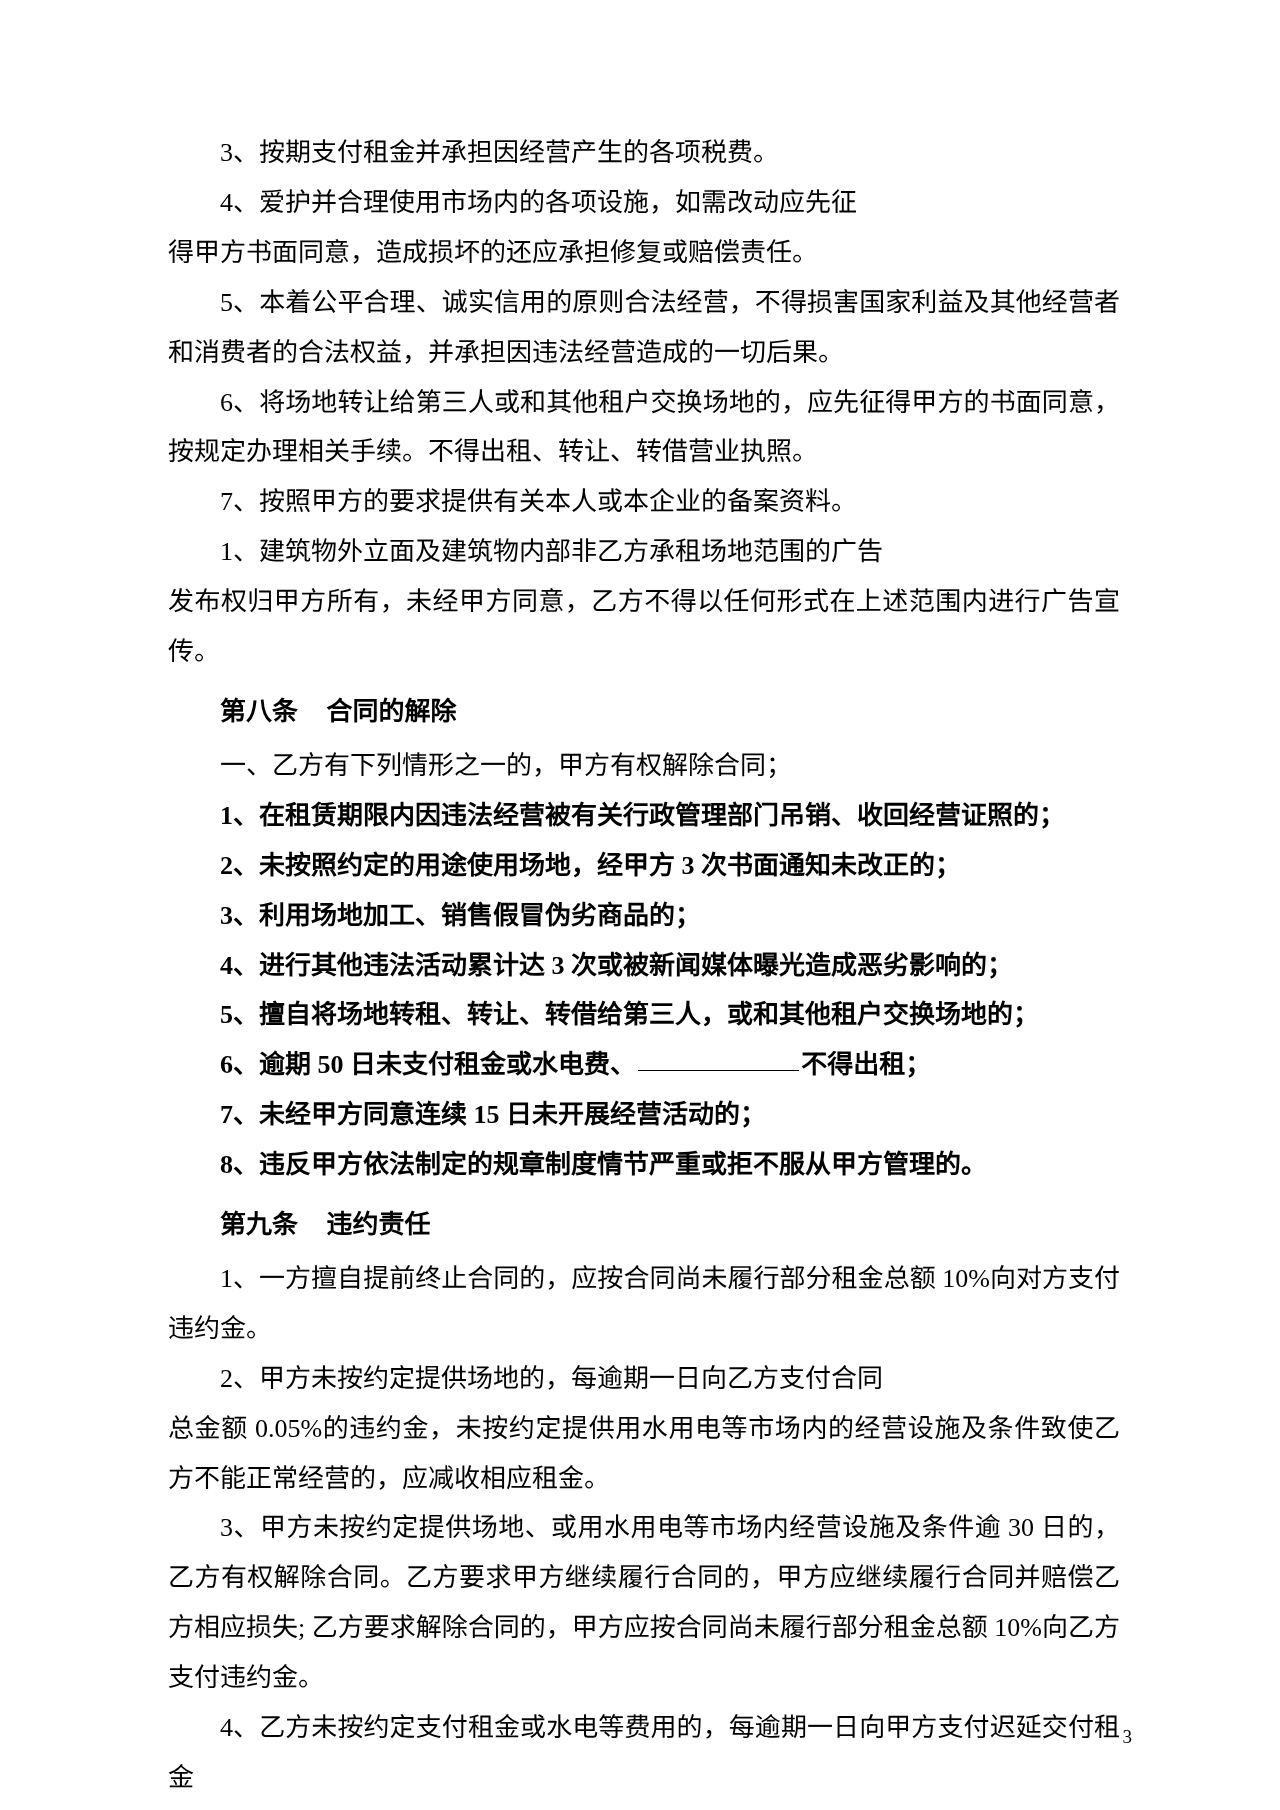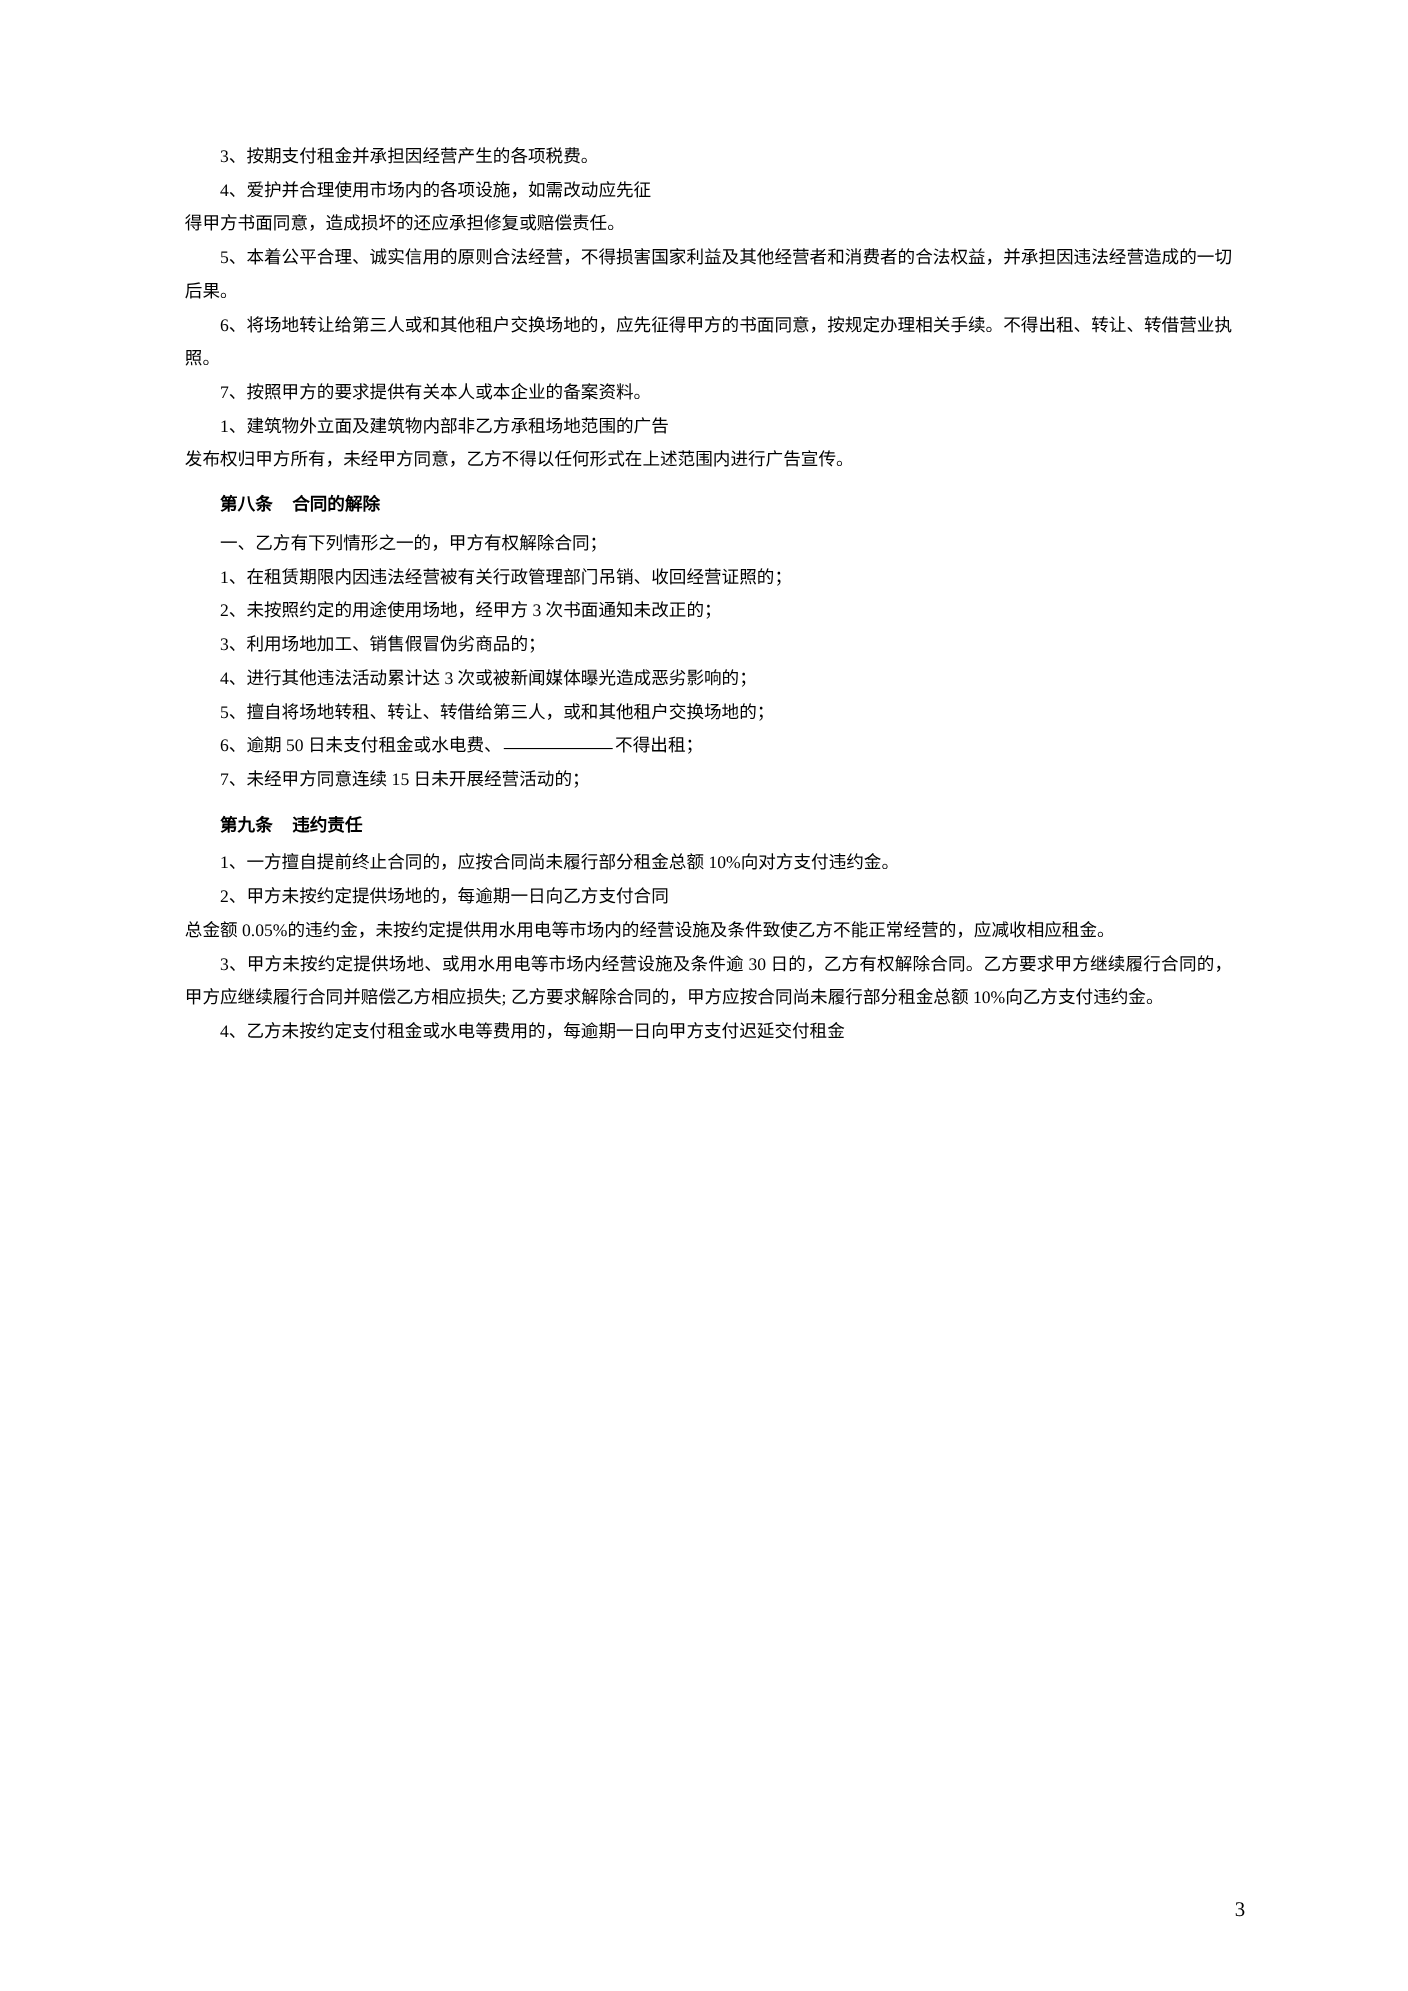"3、按期支付租金并承担因经营产生的各项税费。" .doc-body { font-size: 16px -> 26px }
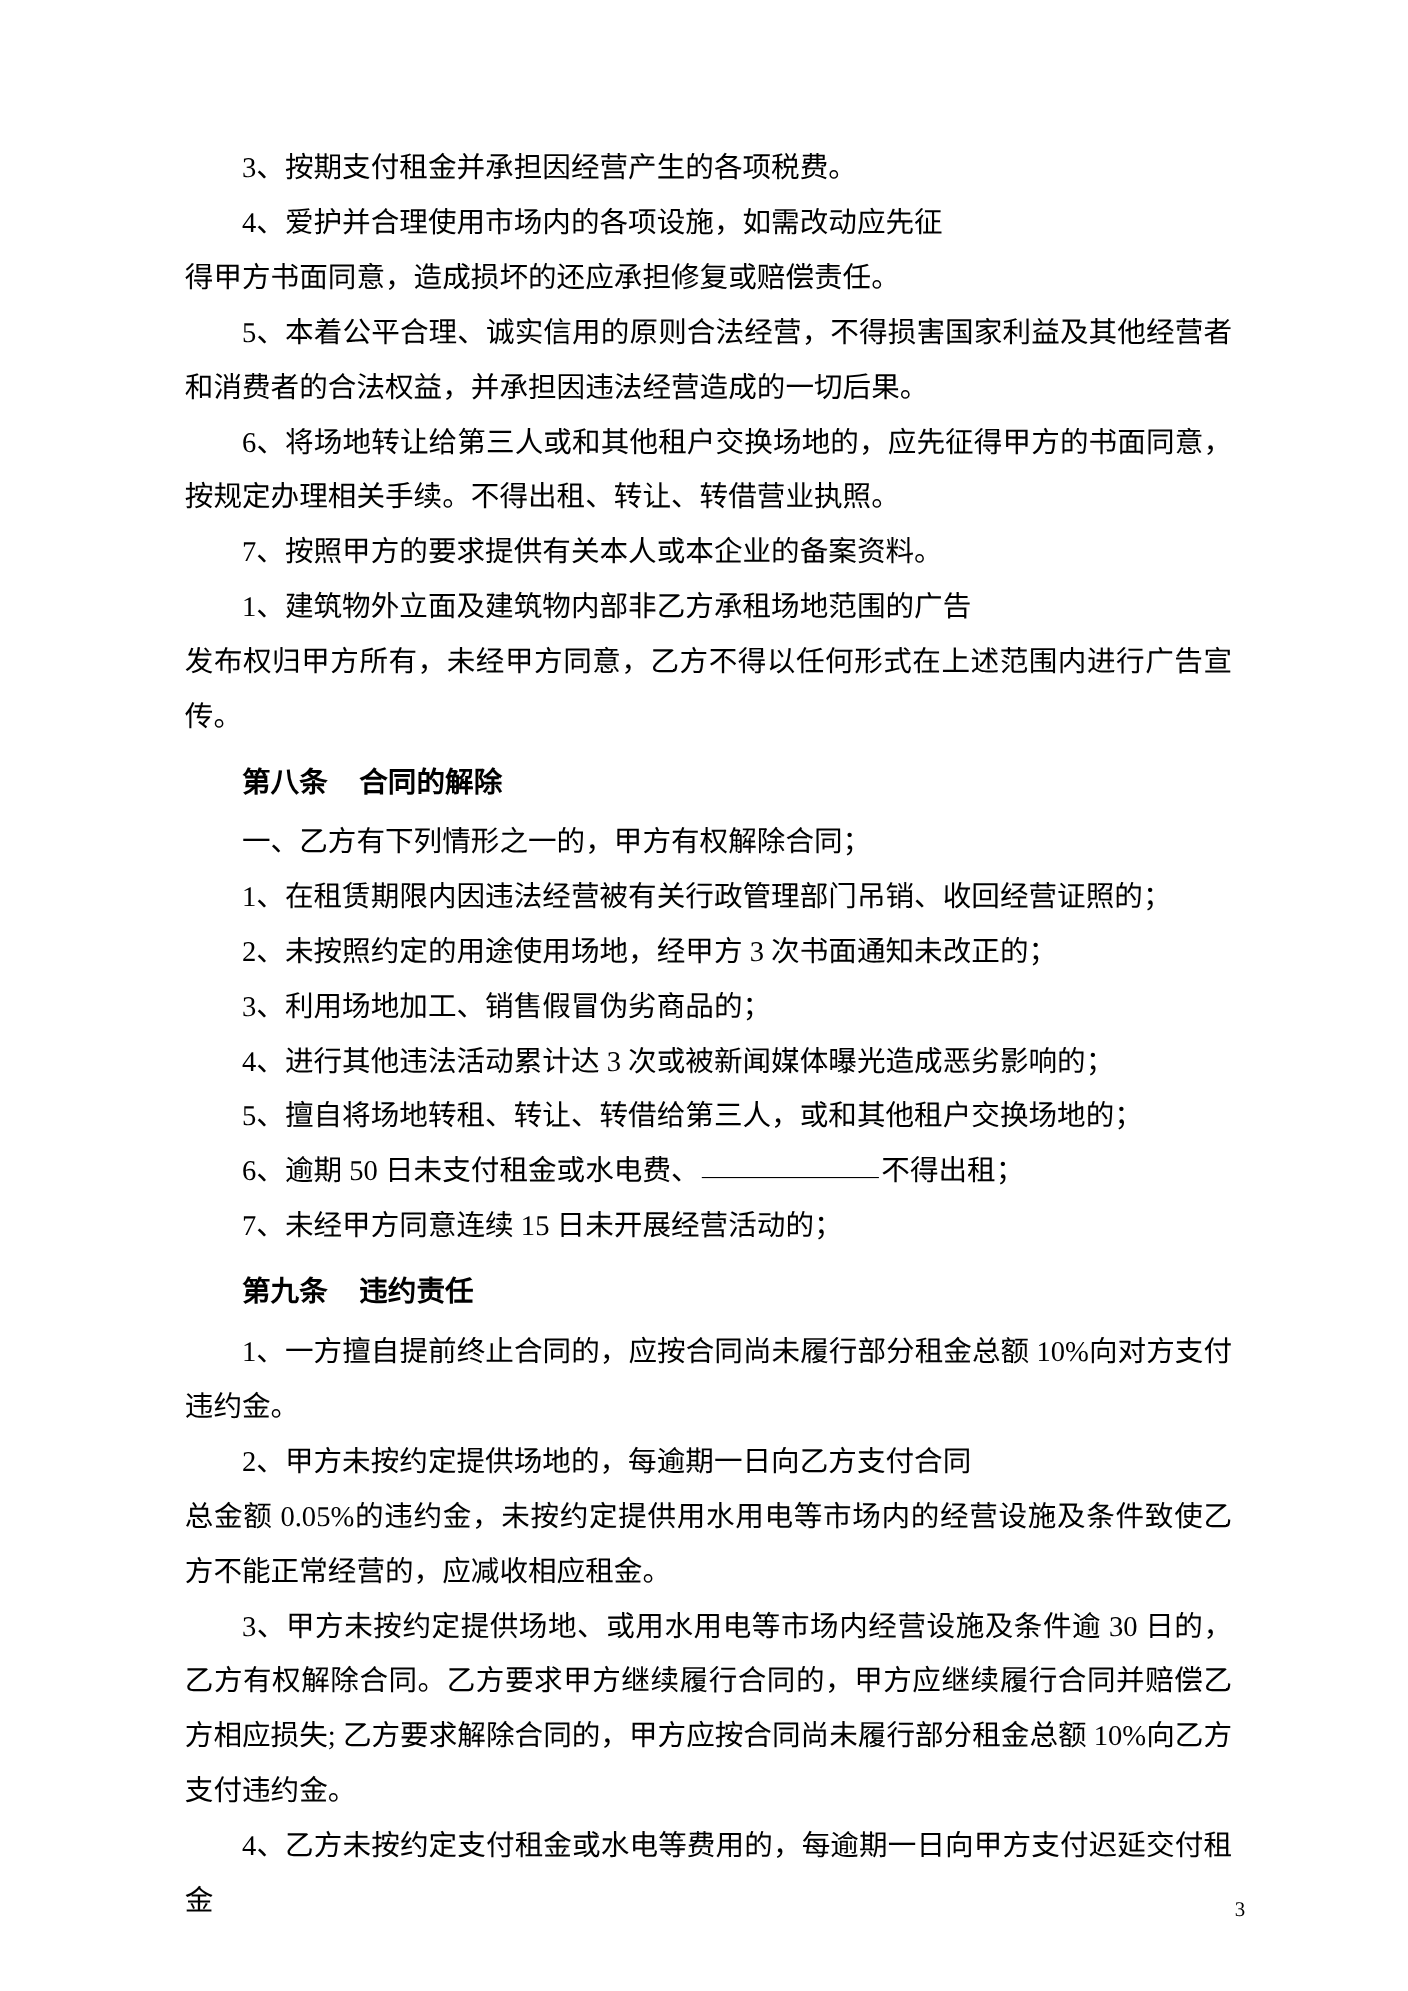"1、在租赁期限内因违法经营被有关行政管理部门吊销、收回经营证照的；" .list-item { font-weight: none -> bold }
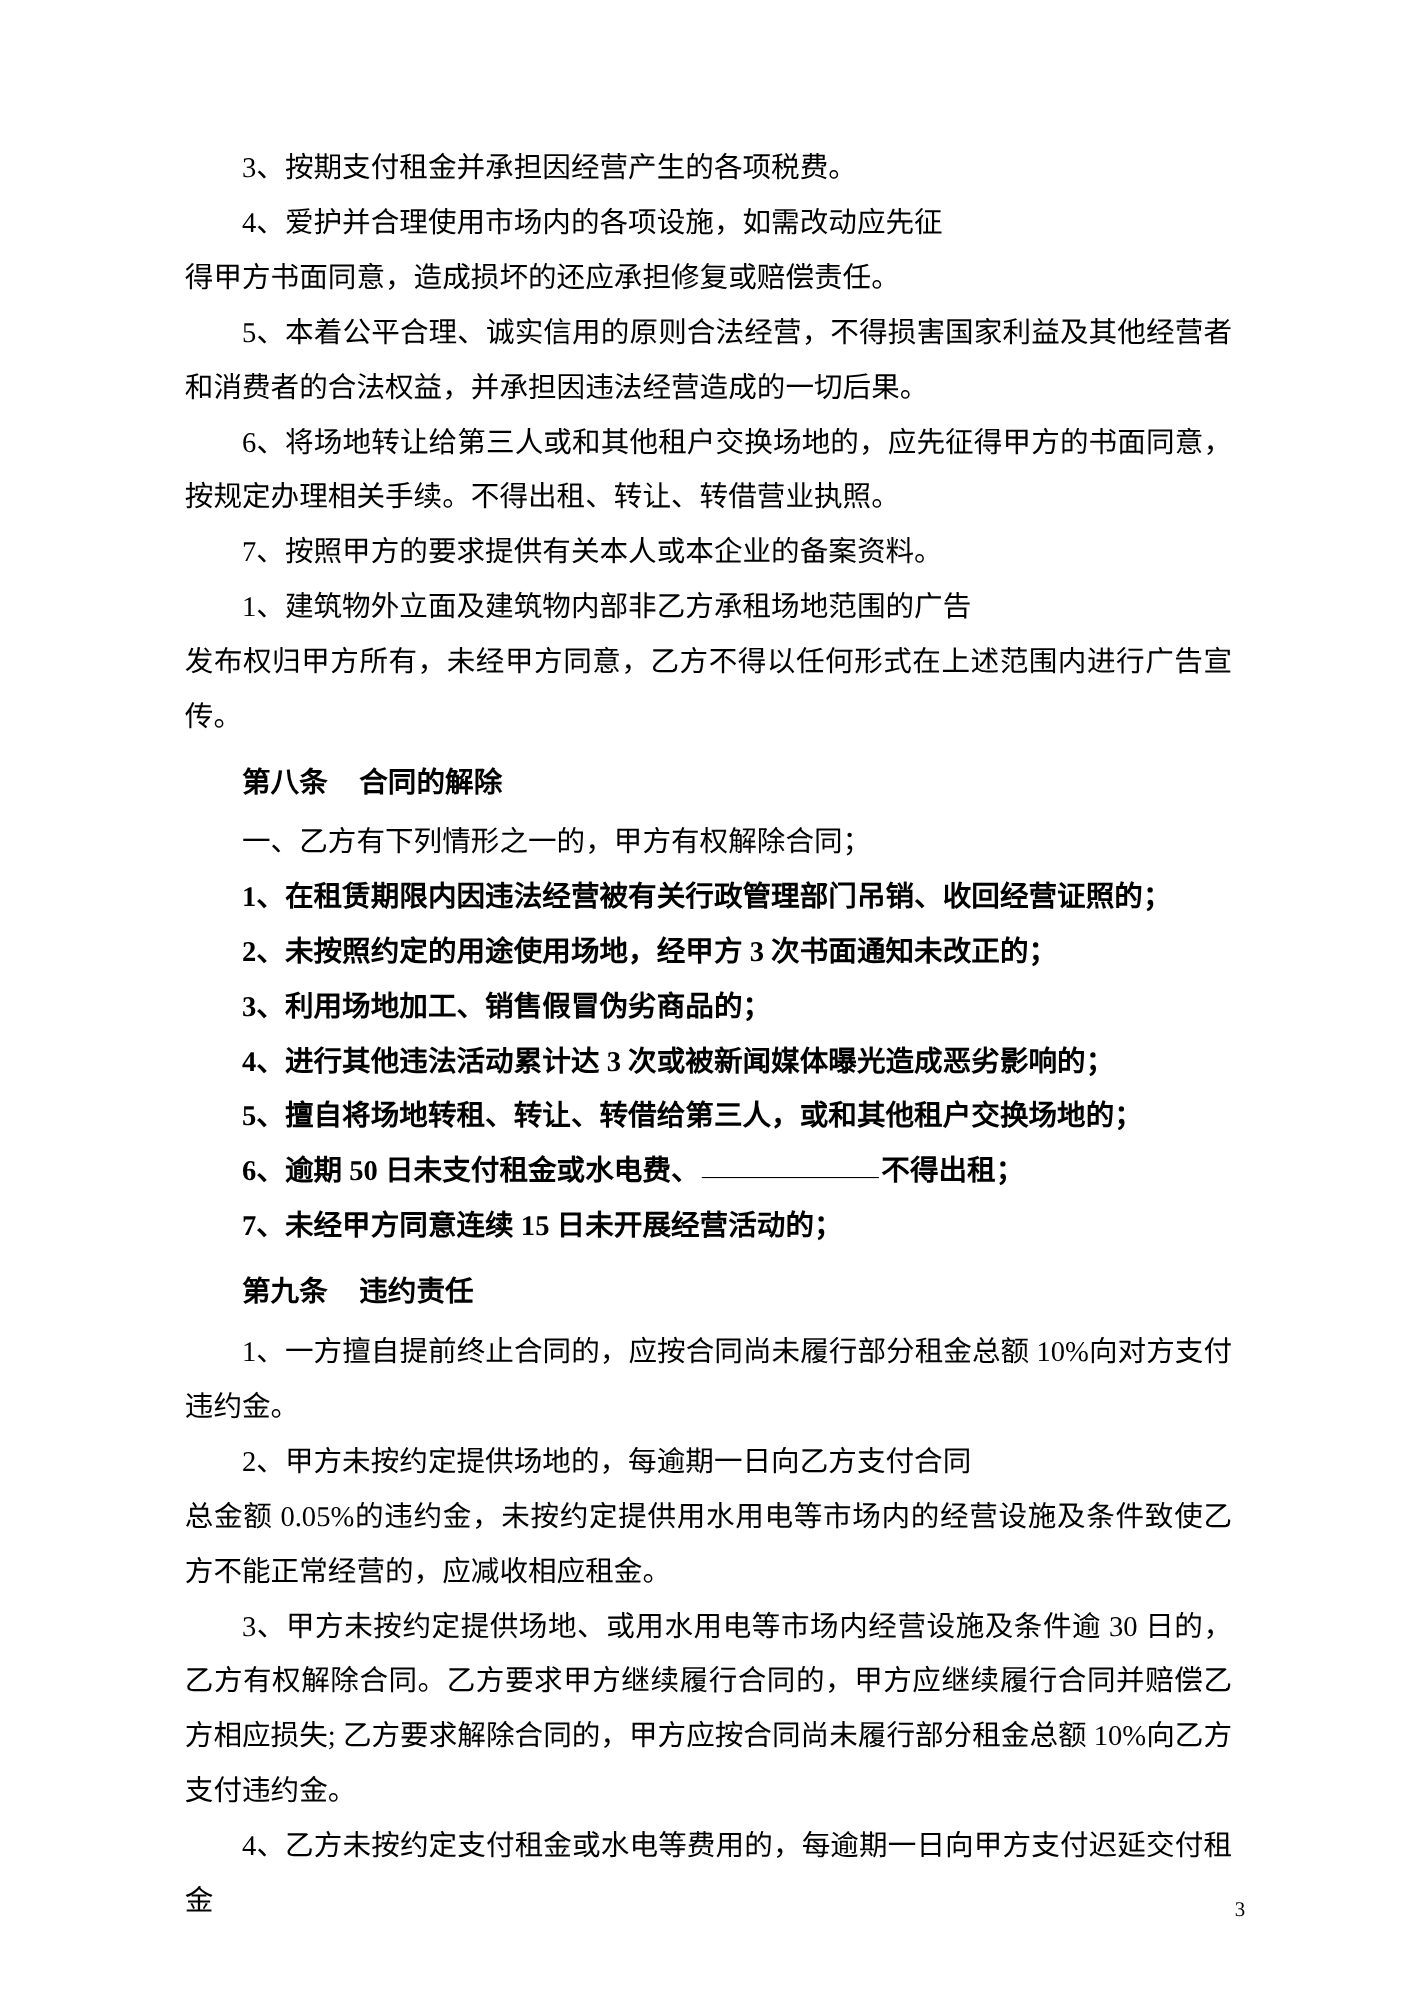"8、违反甲方依法制定的规章制度情节严重或拒不服从甲方管理的。" p.list-item { html: none -> <p>8、违反甲方依法制定的规章制度情节严重或拒不服从甲方管理的。</p> }
